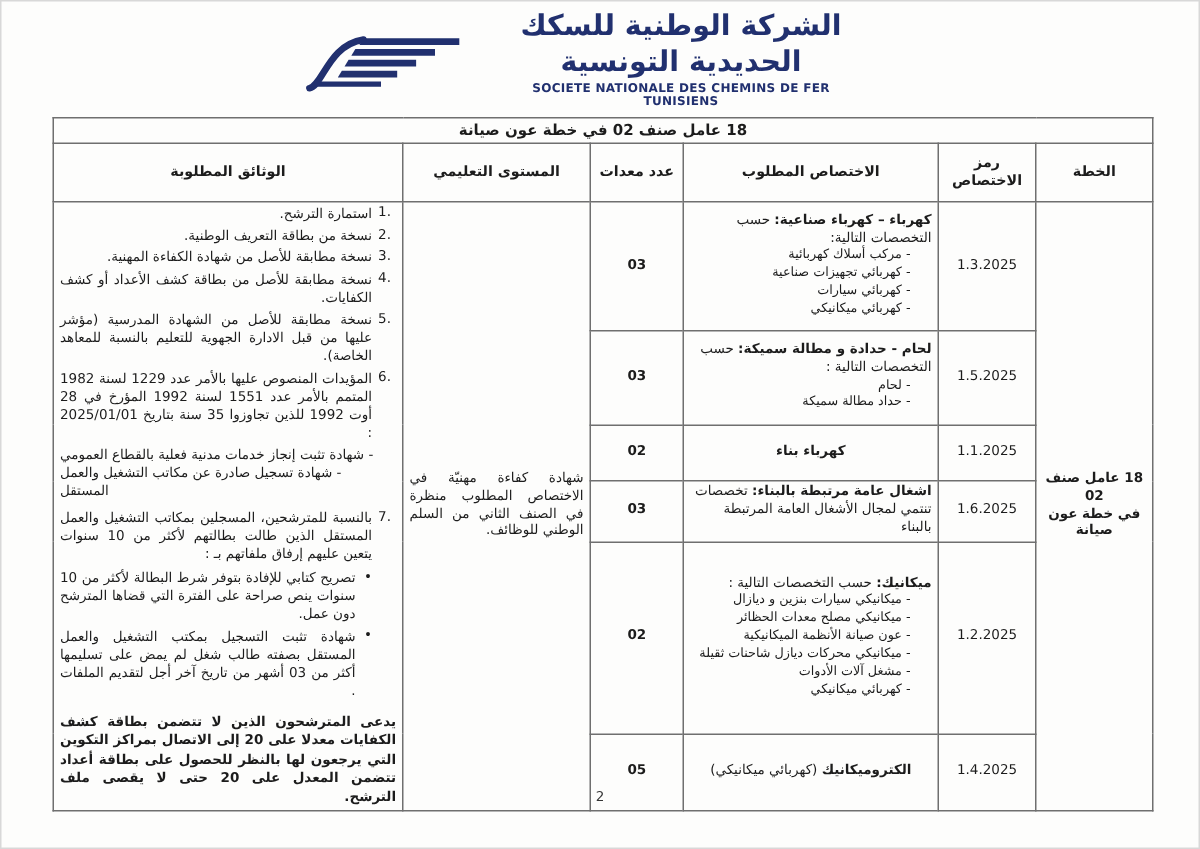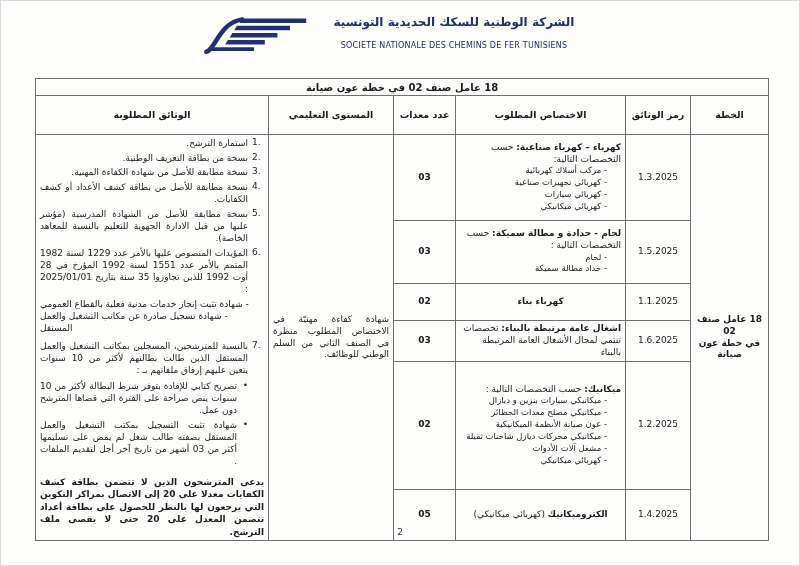"الشركة الوطنية للسكك الحديدية التونسية" .brand-ar { font-size: 12px -> 19px }
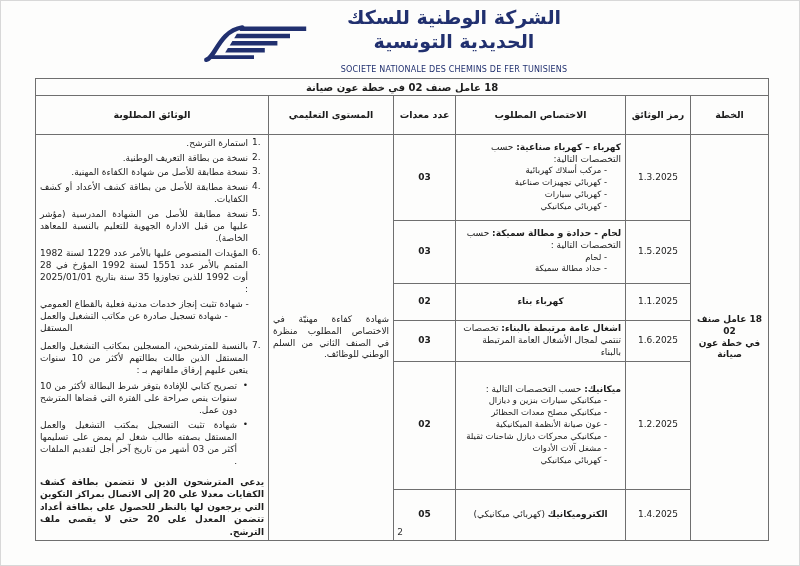"SOCIETE NATIONALE DES CHEMINS DE" .brand-fr { font-weight: normal -> bold; margin-top: 11px -> 0 }
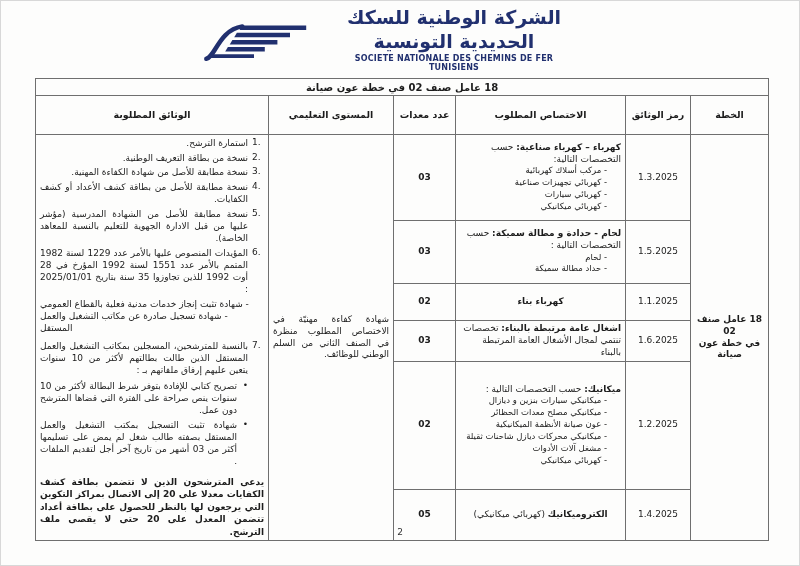"رمز الوثائق" td { text: الوثائق -> الاختصاص }
